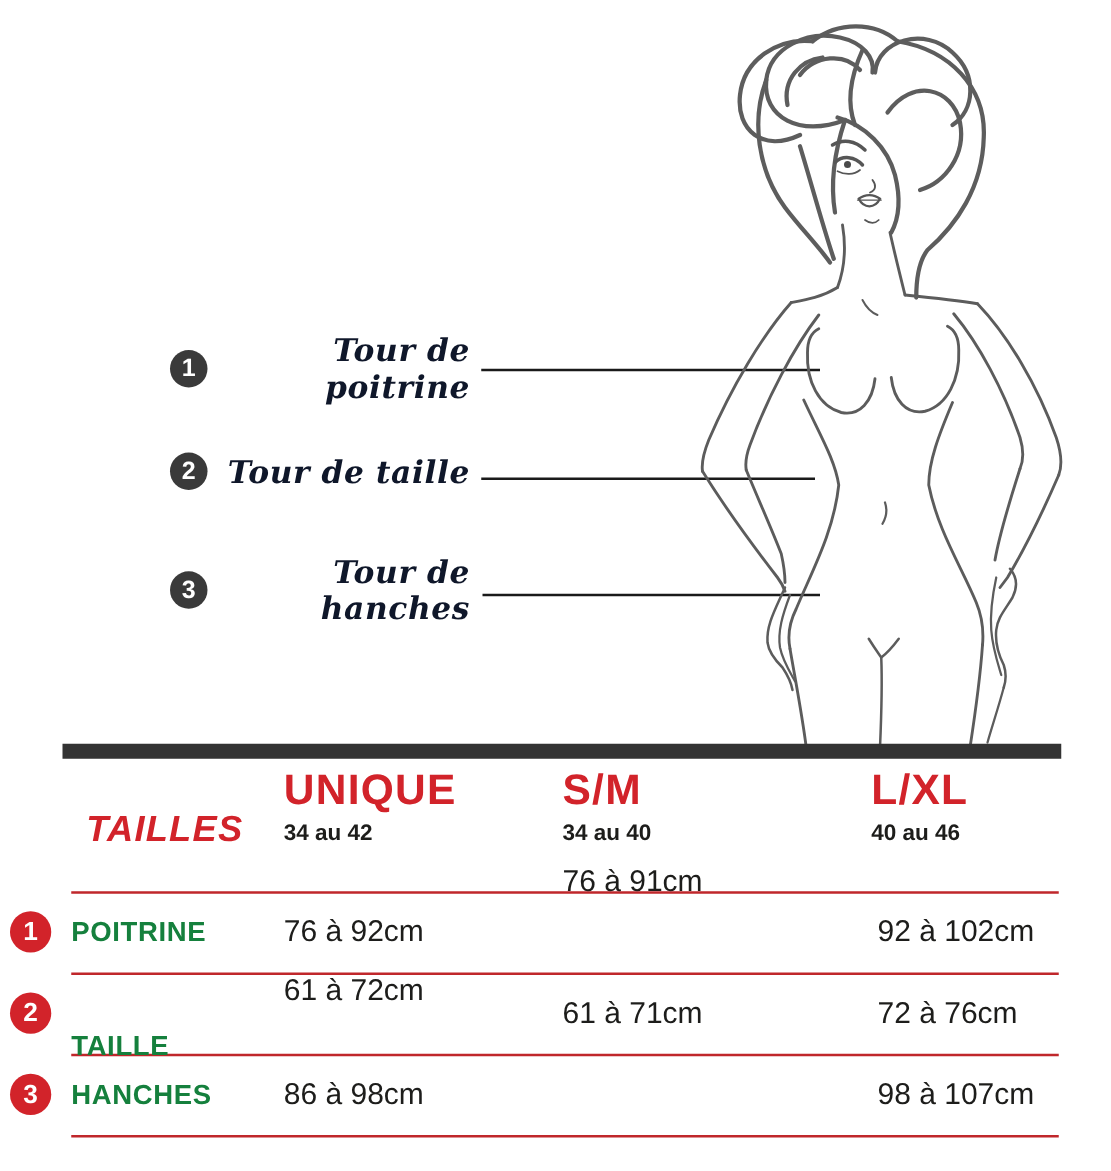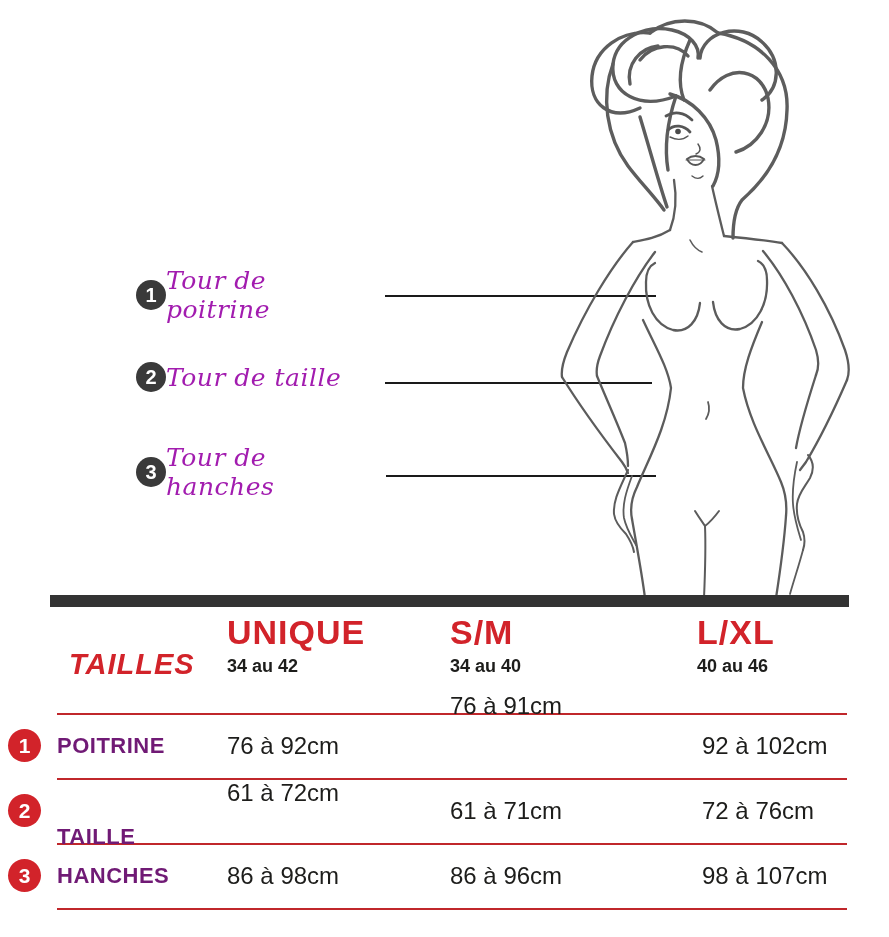"Tour de poitrine" .script-label { color: #a21caf -> #0f172a; font-weight: none -> bold; text-align: left -> right }
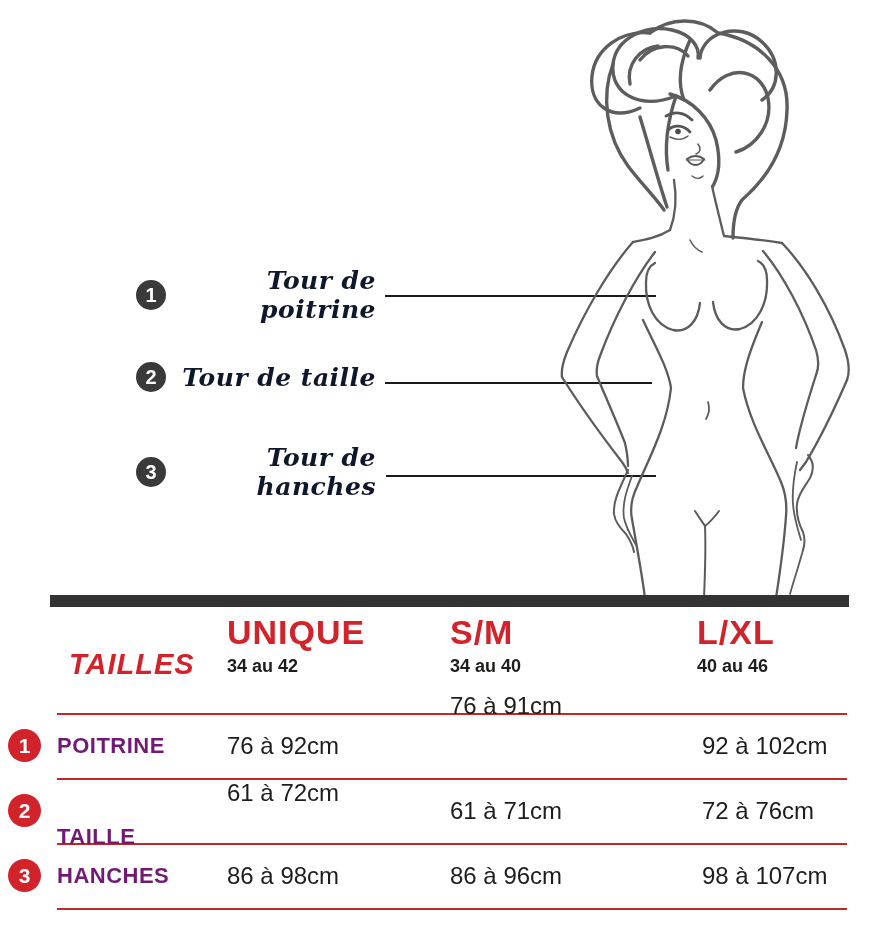"POITRINE" .row-label { color: #701a75 -> #15803d }
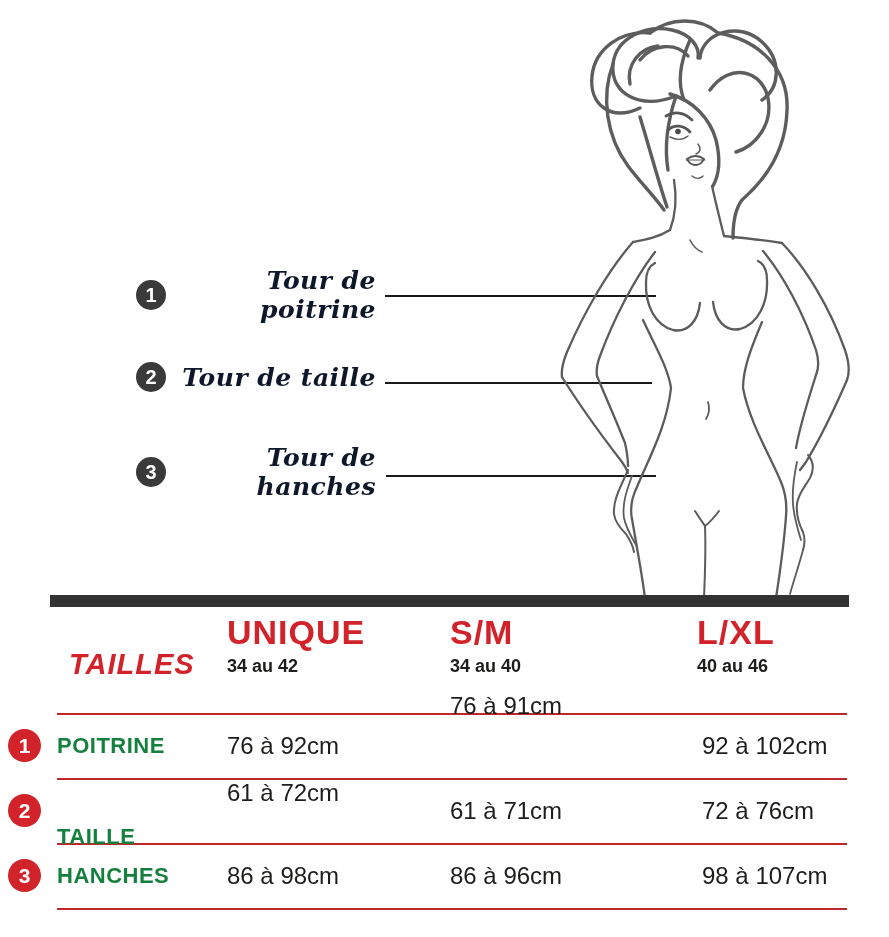"86 à 96cm" div.cell-val { html: <div>86 à 96cm</div> -> none }
